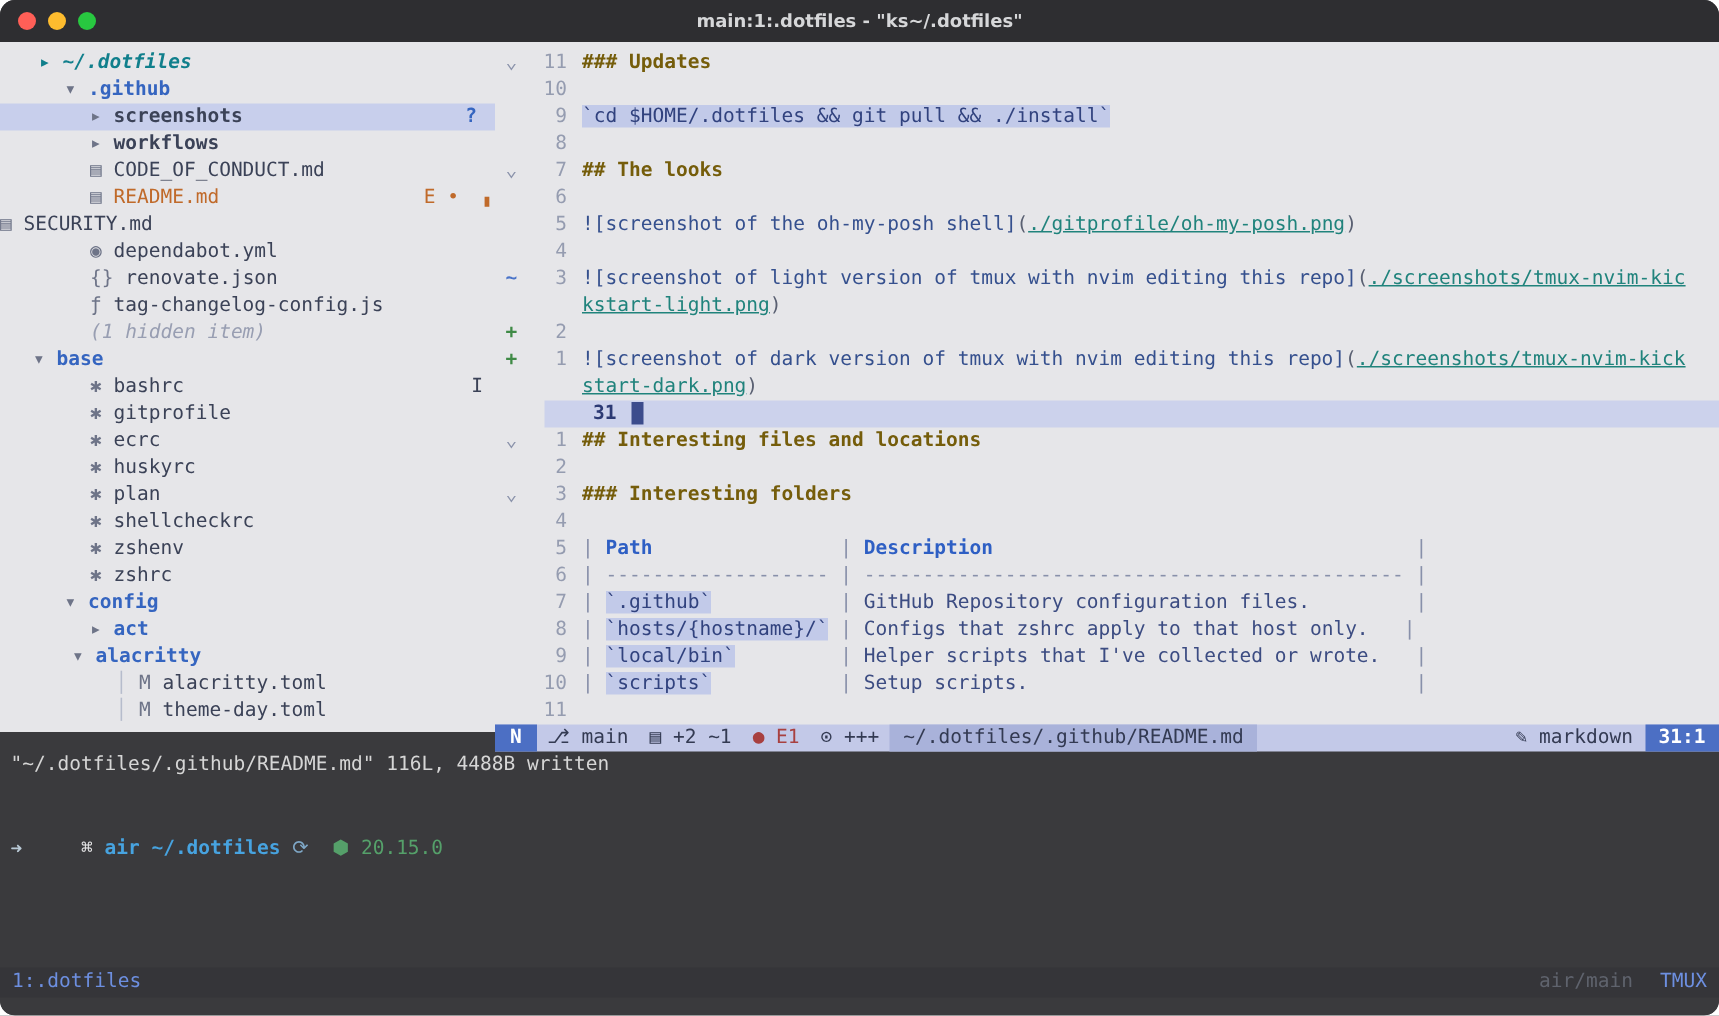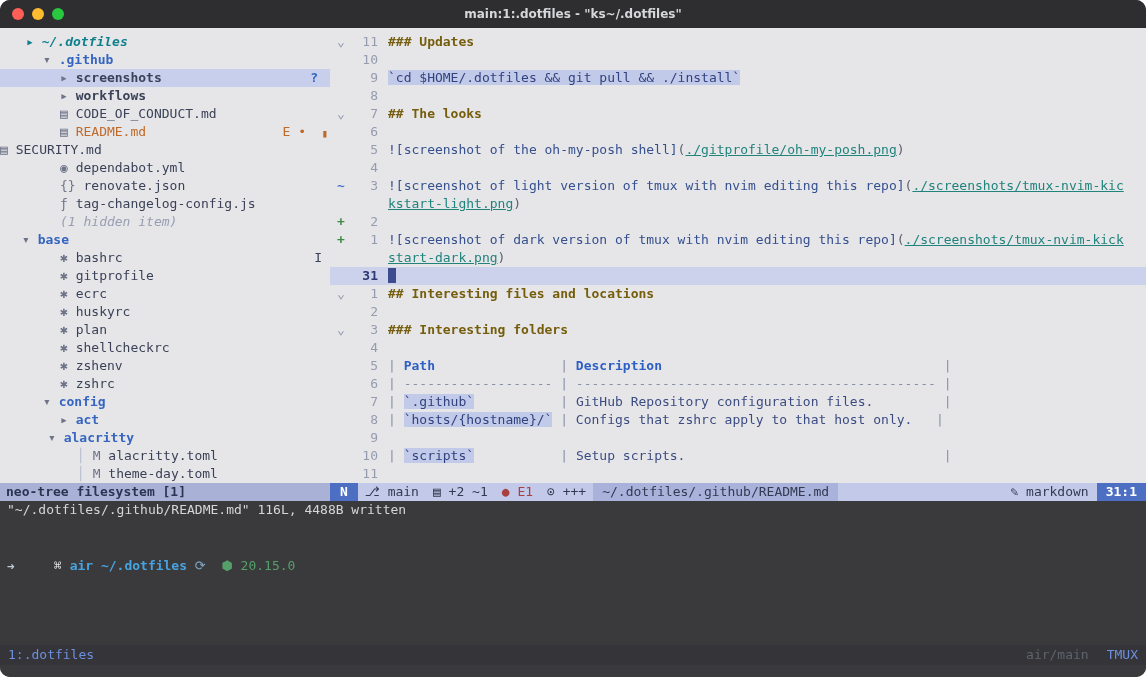"31" .ed-row.current { margin-left: none -> 33px }
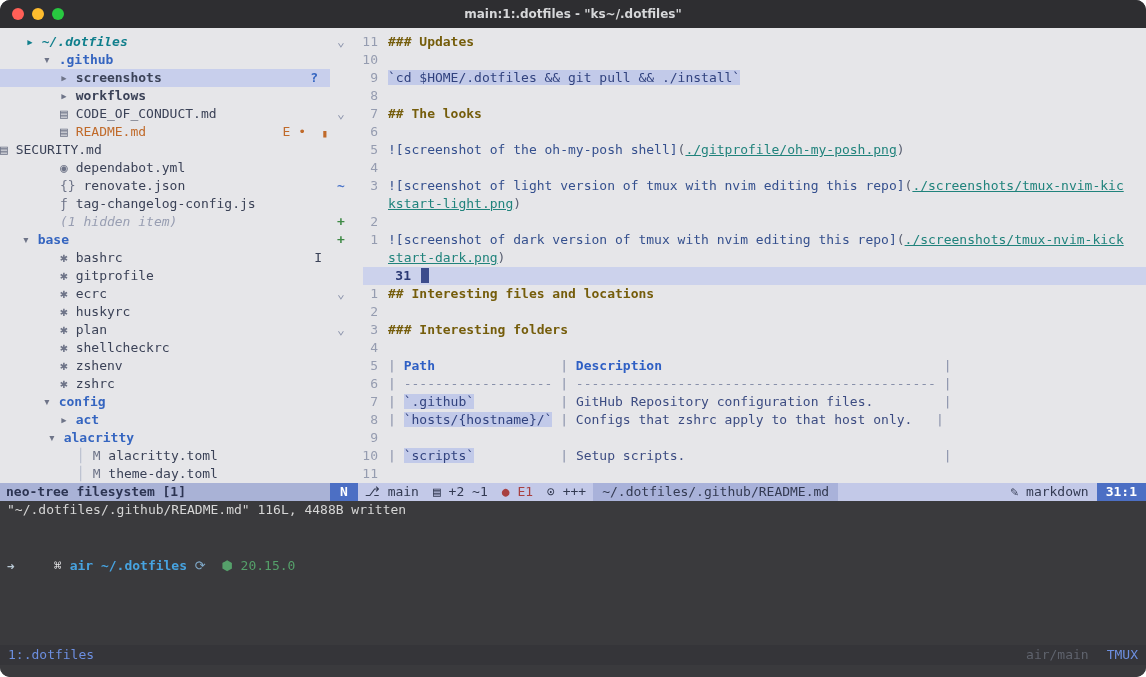"| `local/bin` | Helper scripts" span.ltext { html: none -> <span><span>| </span><span>`local/bin`</span><span> </span><span> | </span><span>Helper scripts that I've collected or wrote.</span><span> </span><span> |</span></span> }
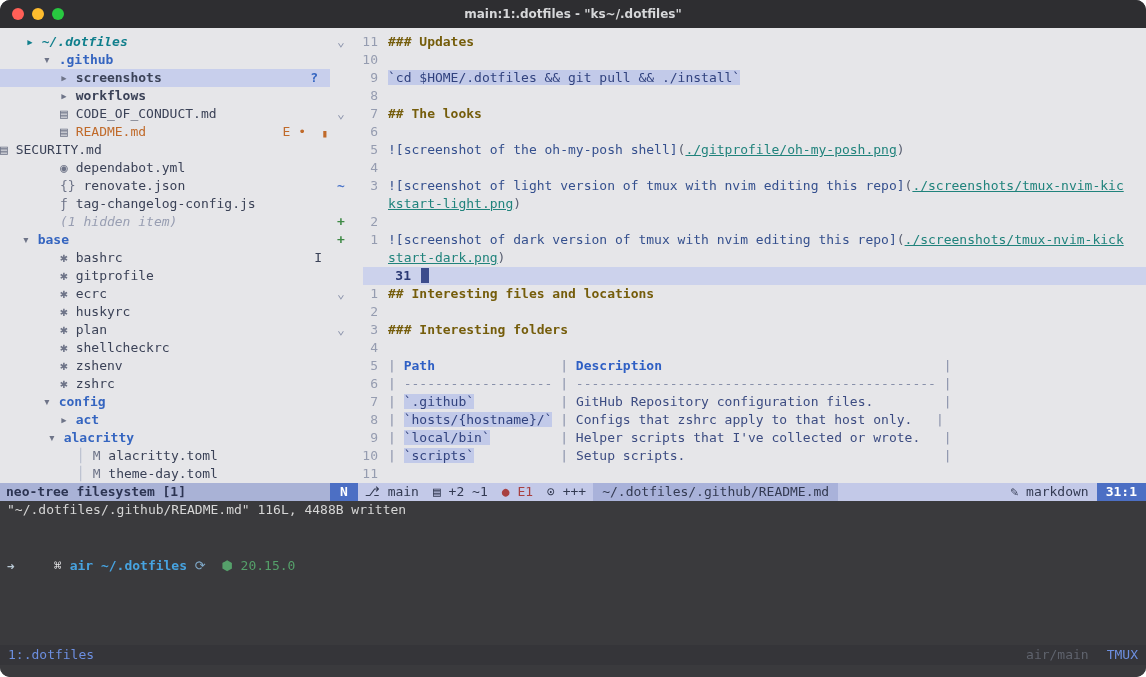"neo-tree filesystem [1]" div { html: <div>neo-tree filesystem [1]</div> -> none }
